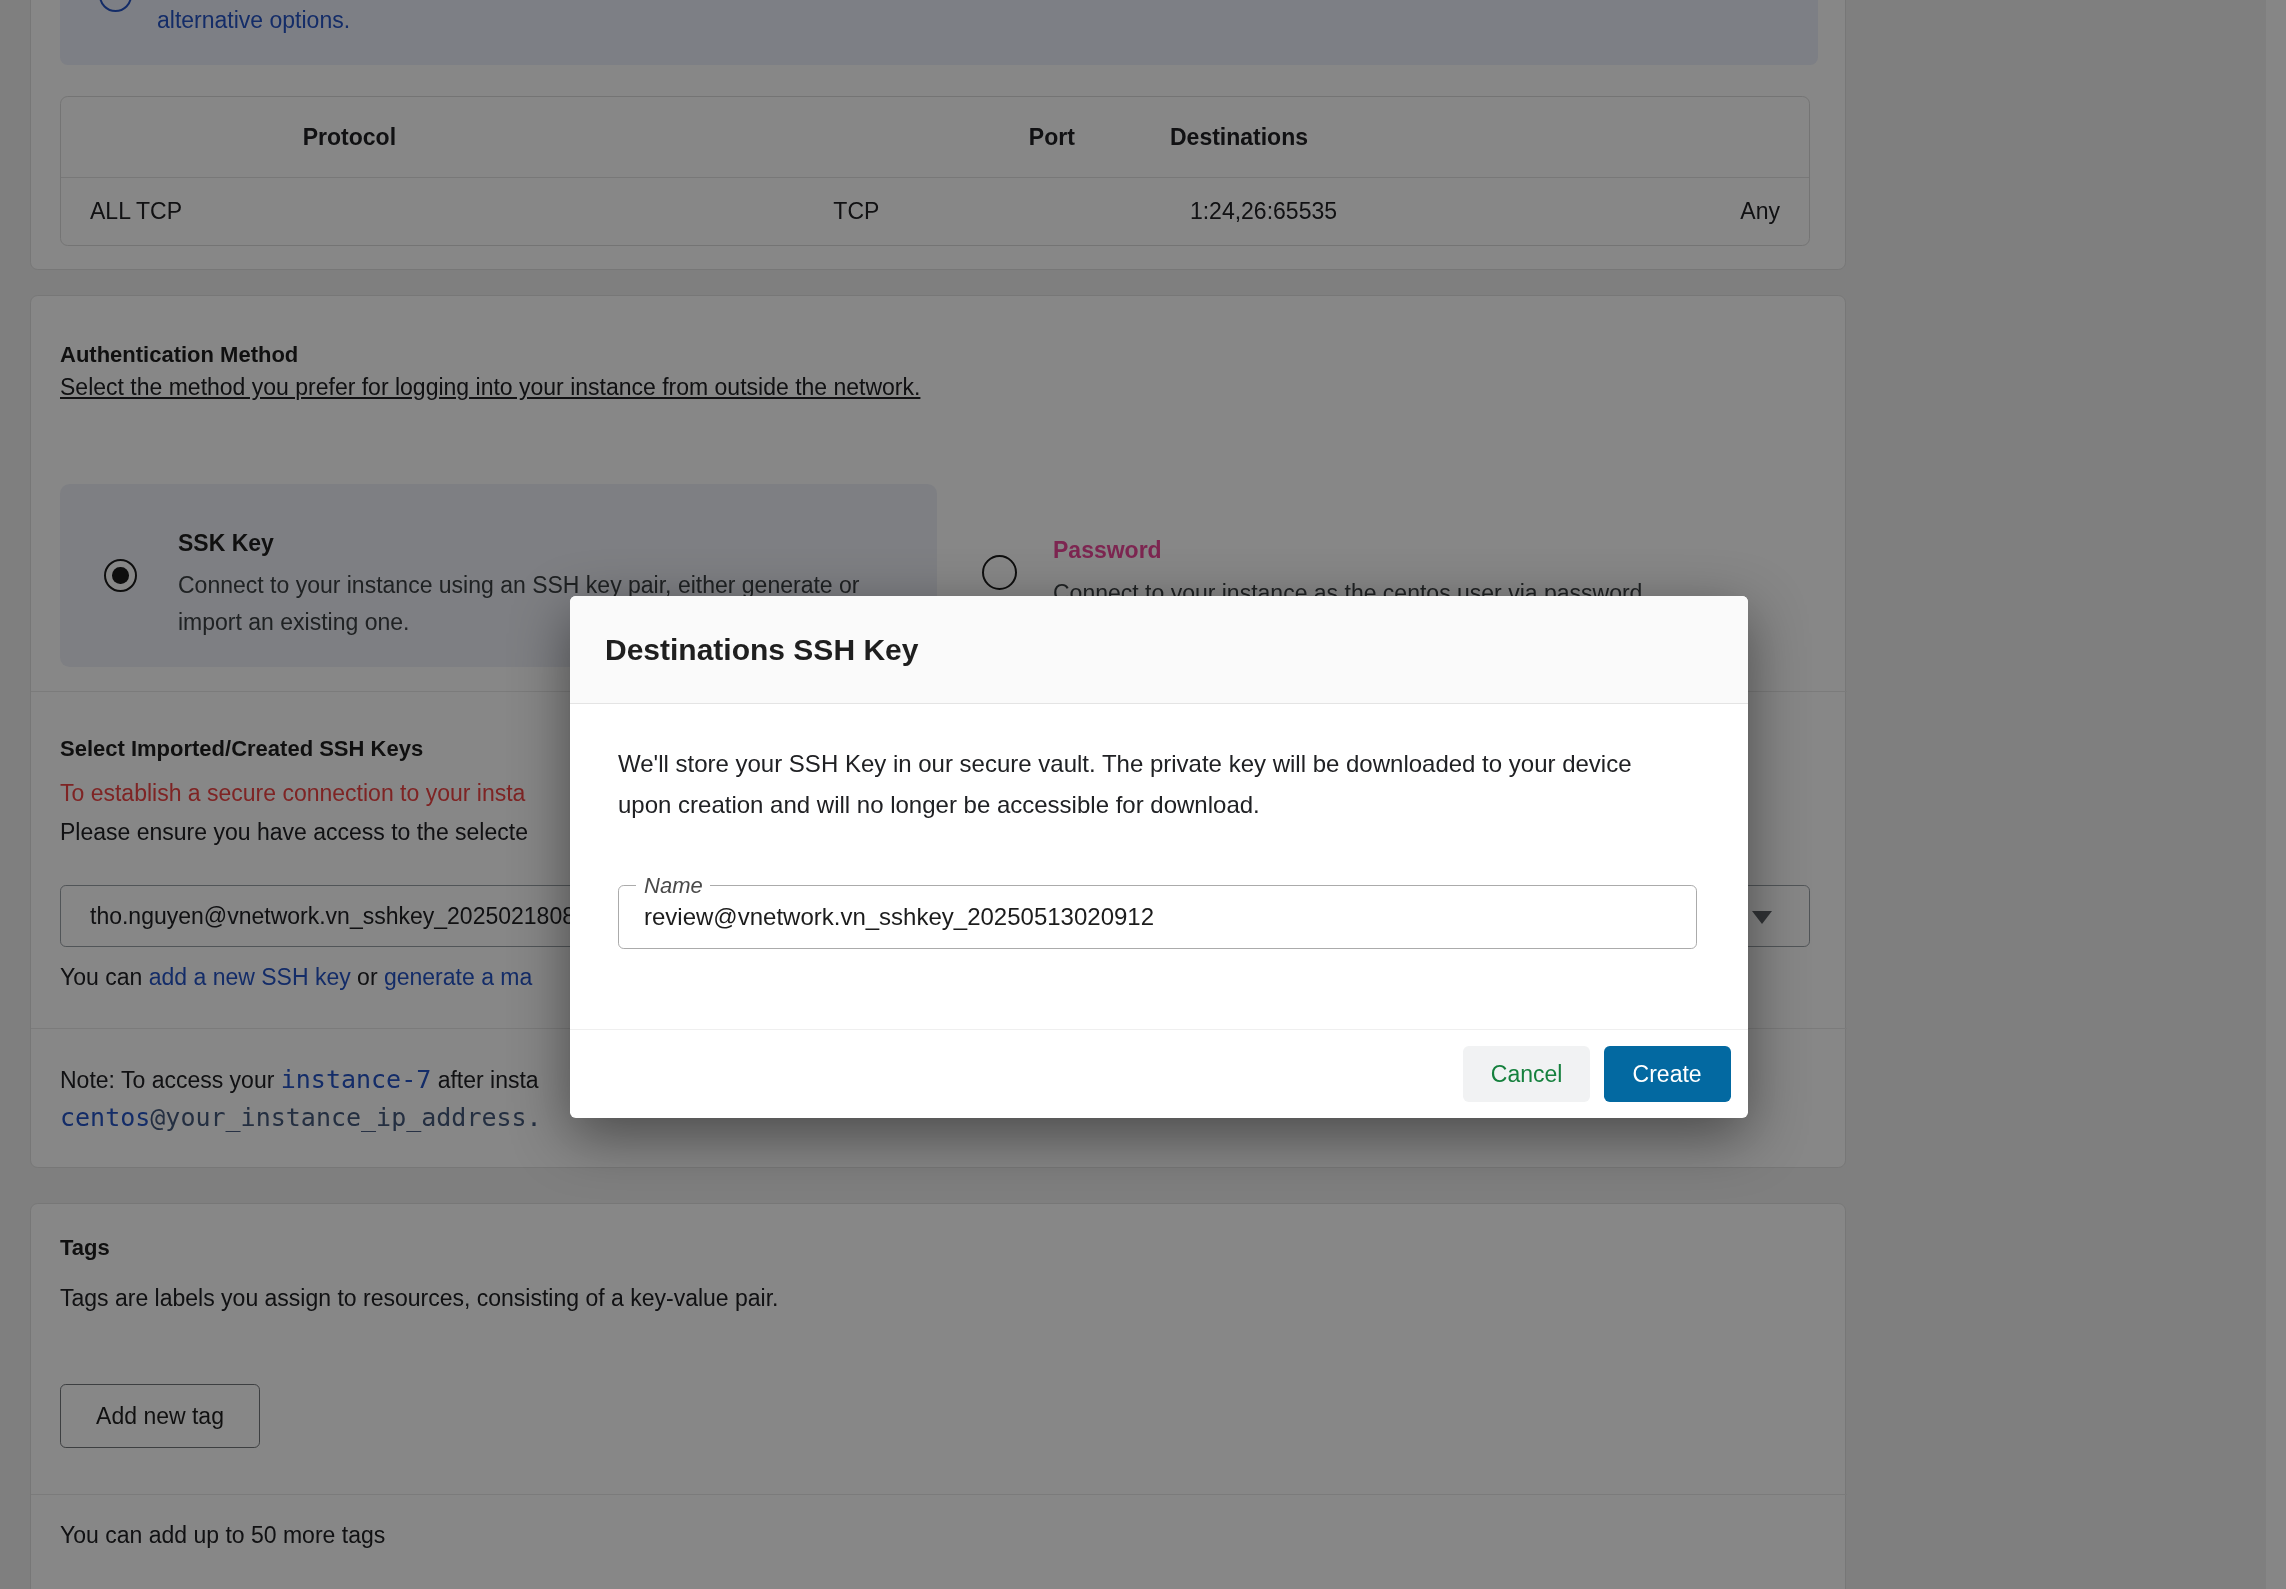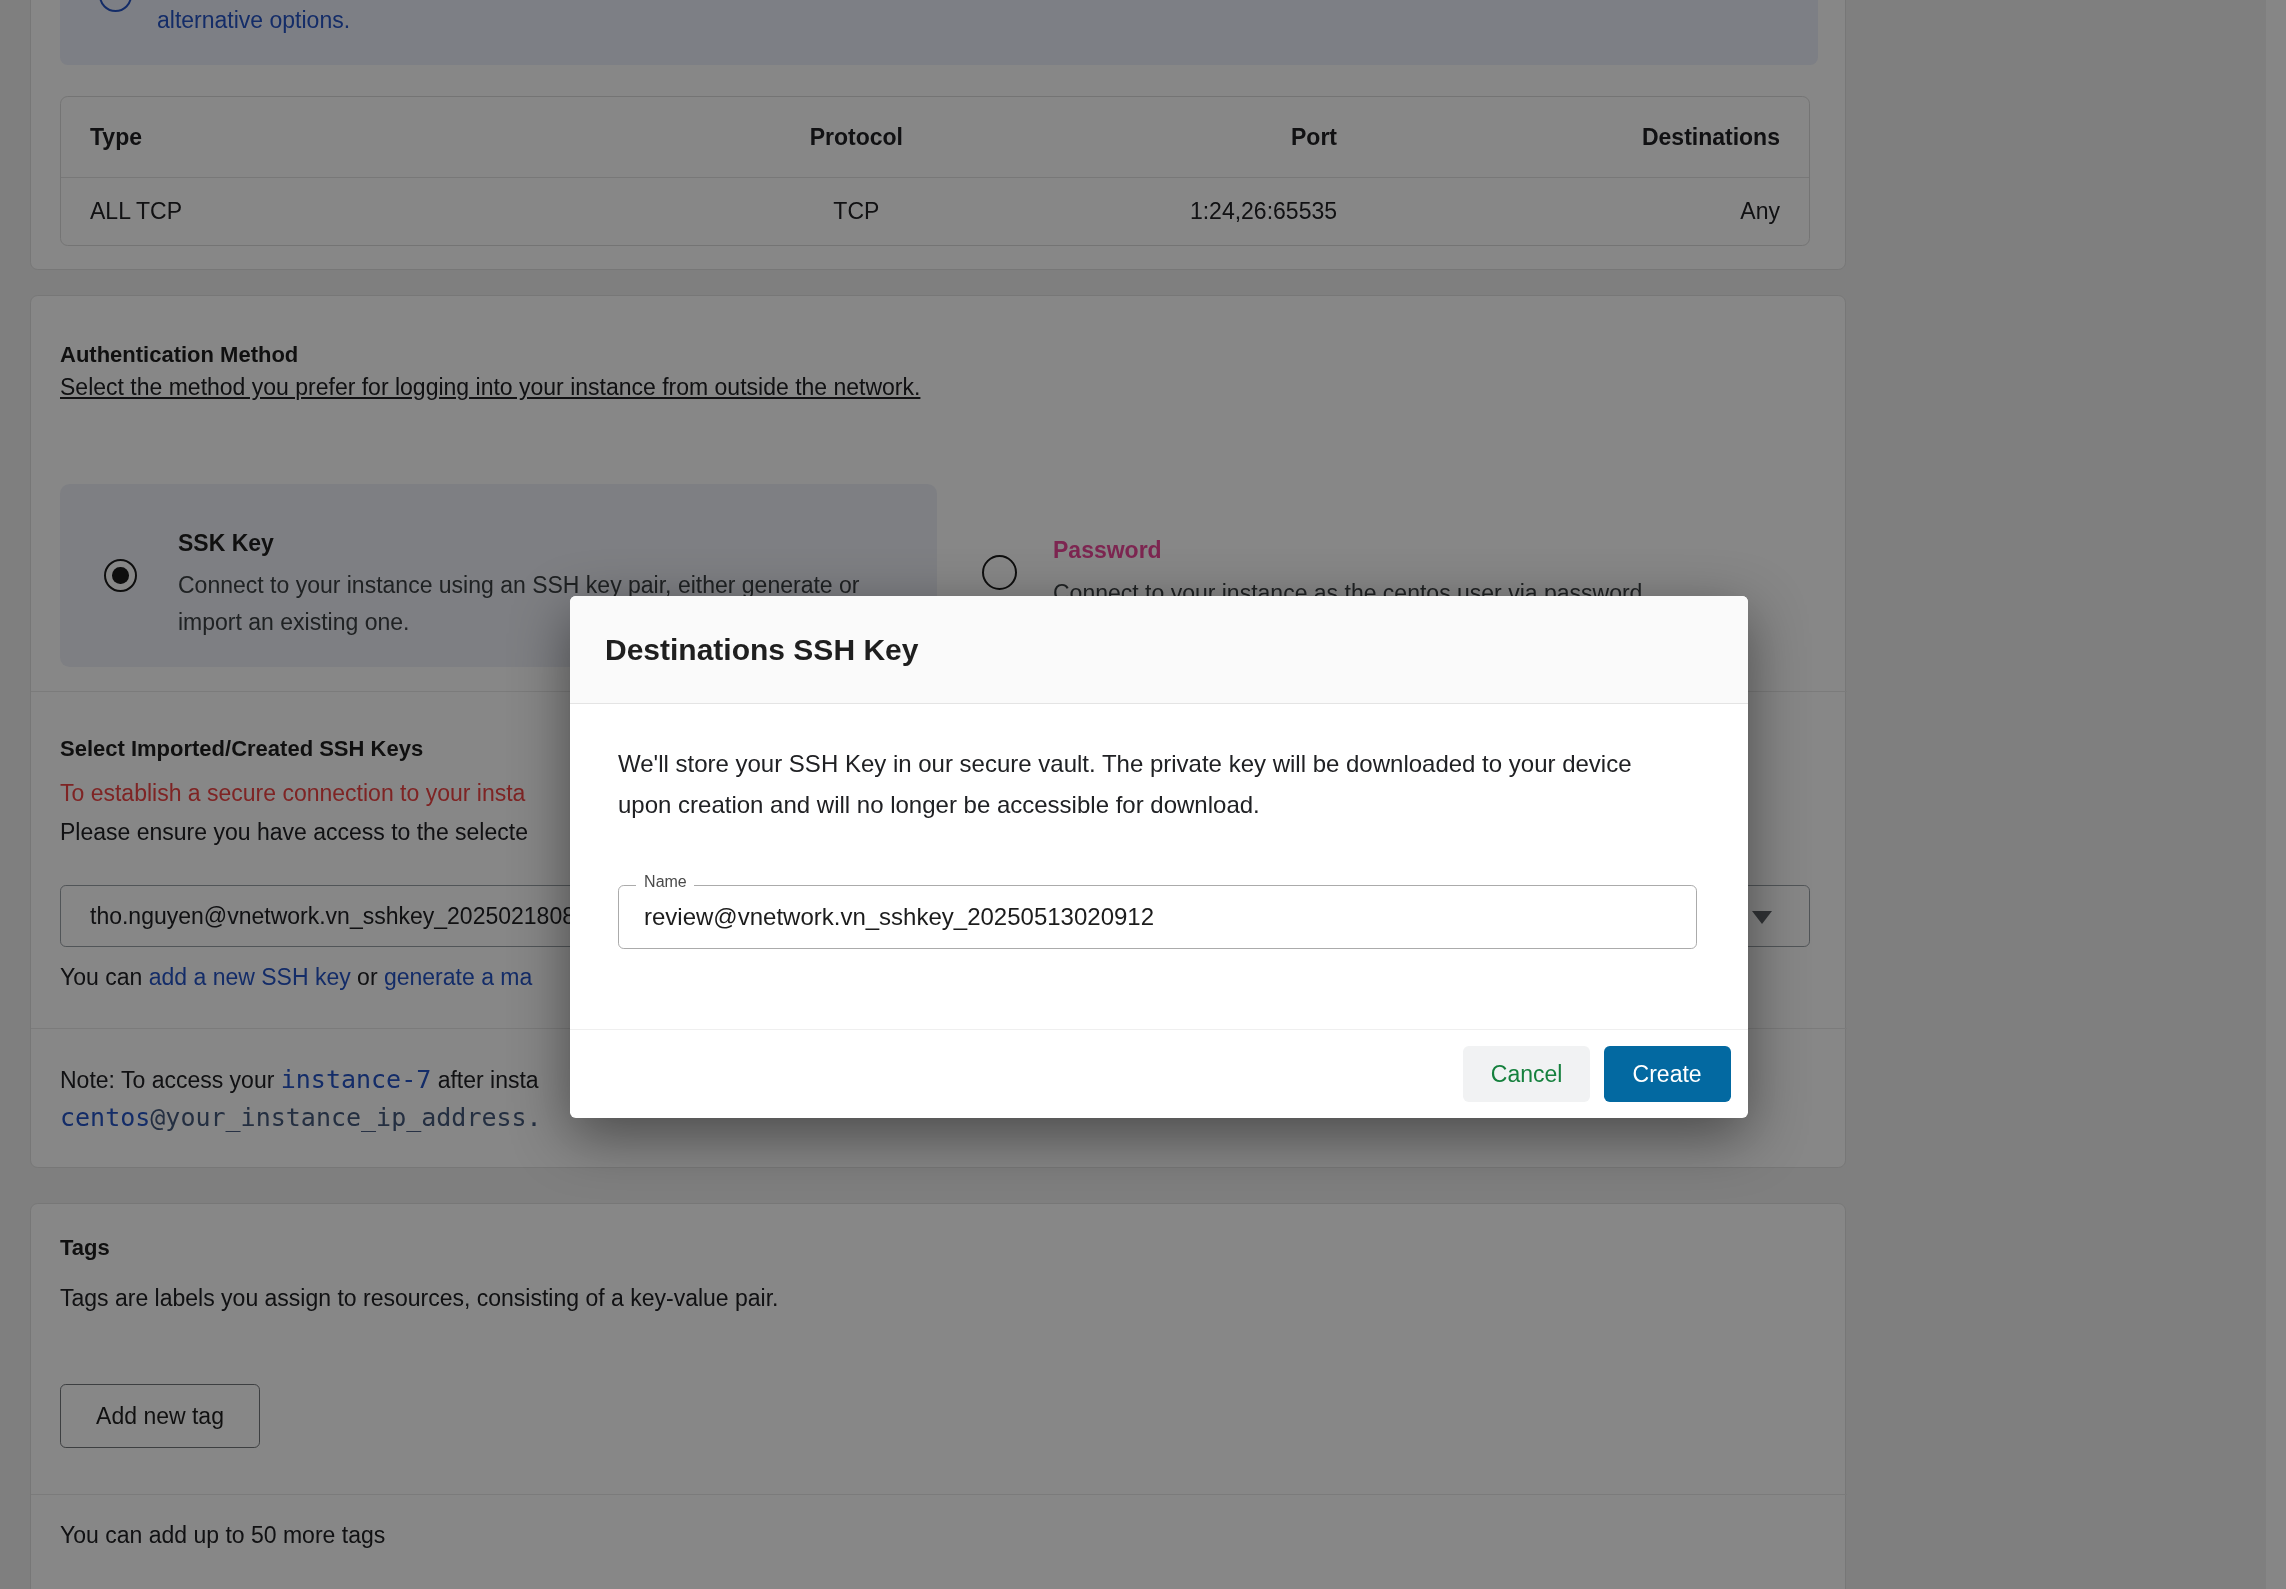"Type" div.fw-cell { html: <div>Type</div> -> none }
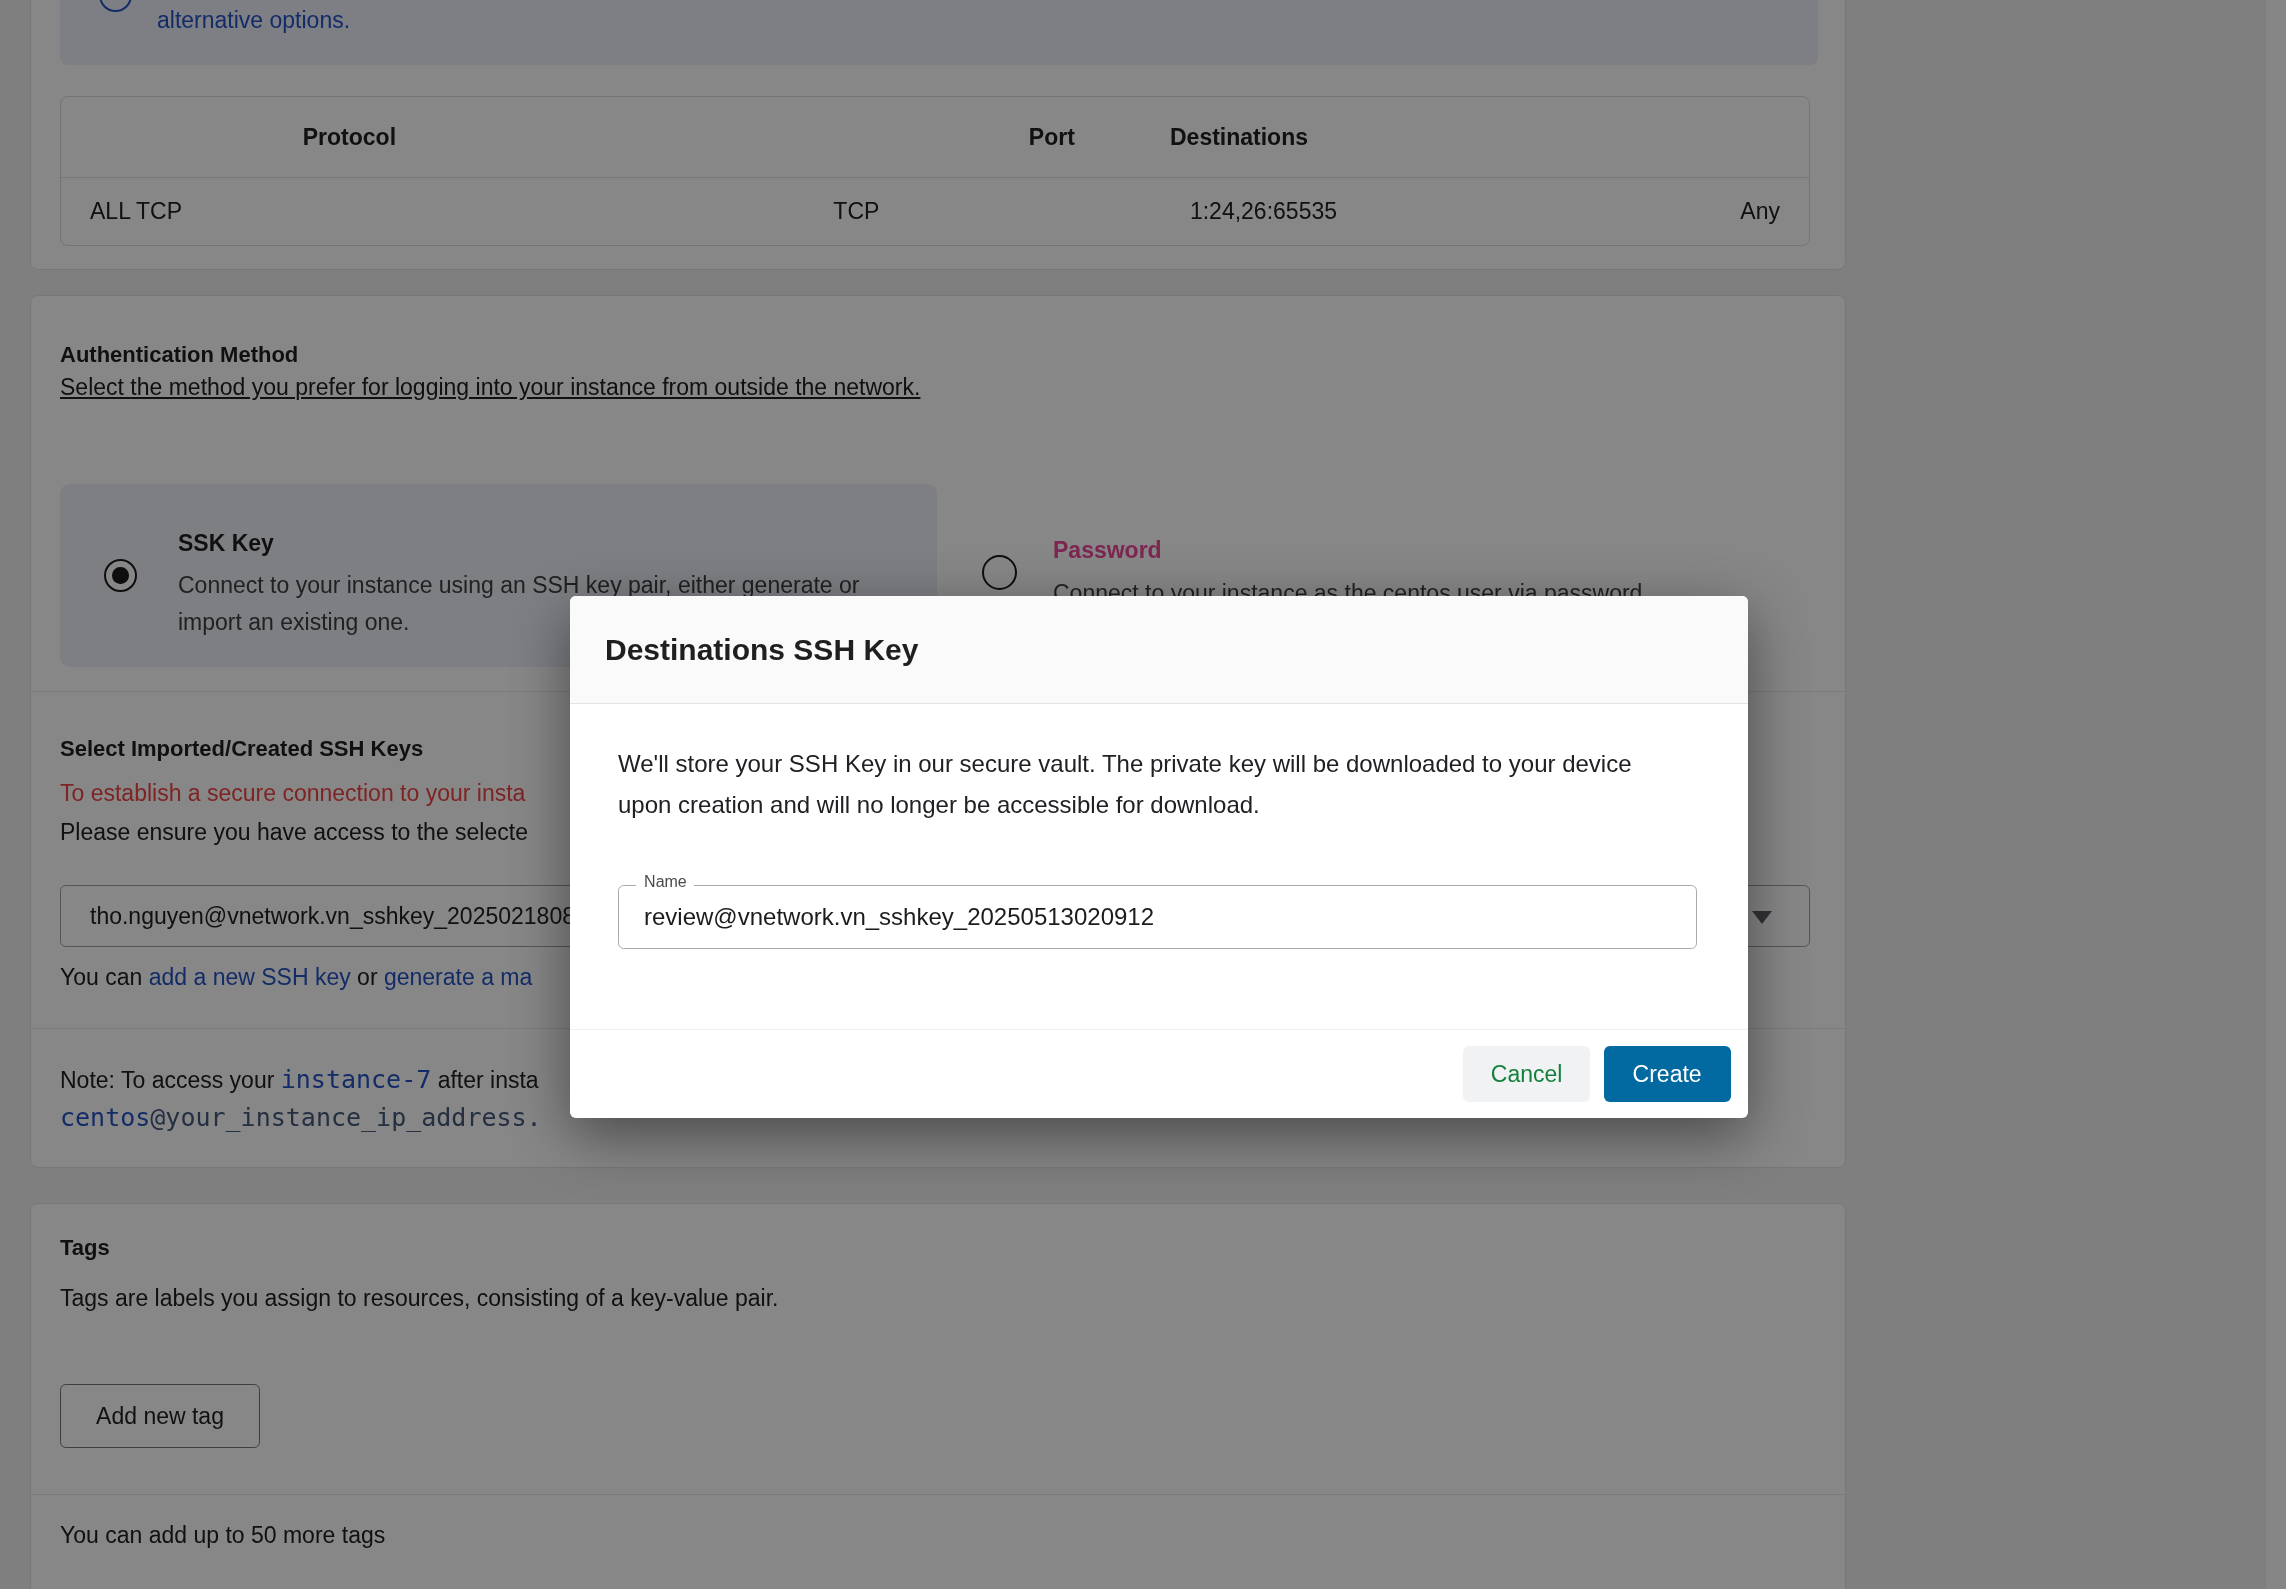"Name" .name-label { font-size: 16px -> 22px; font-style: none -> italic }
